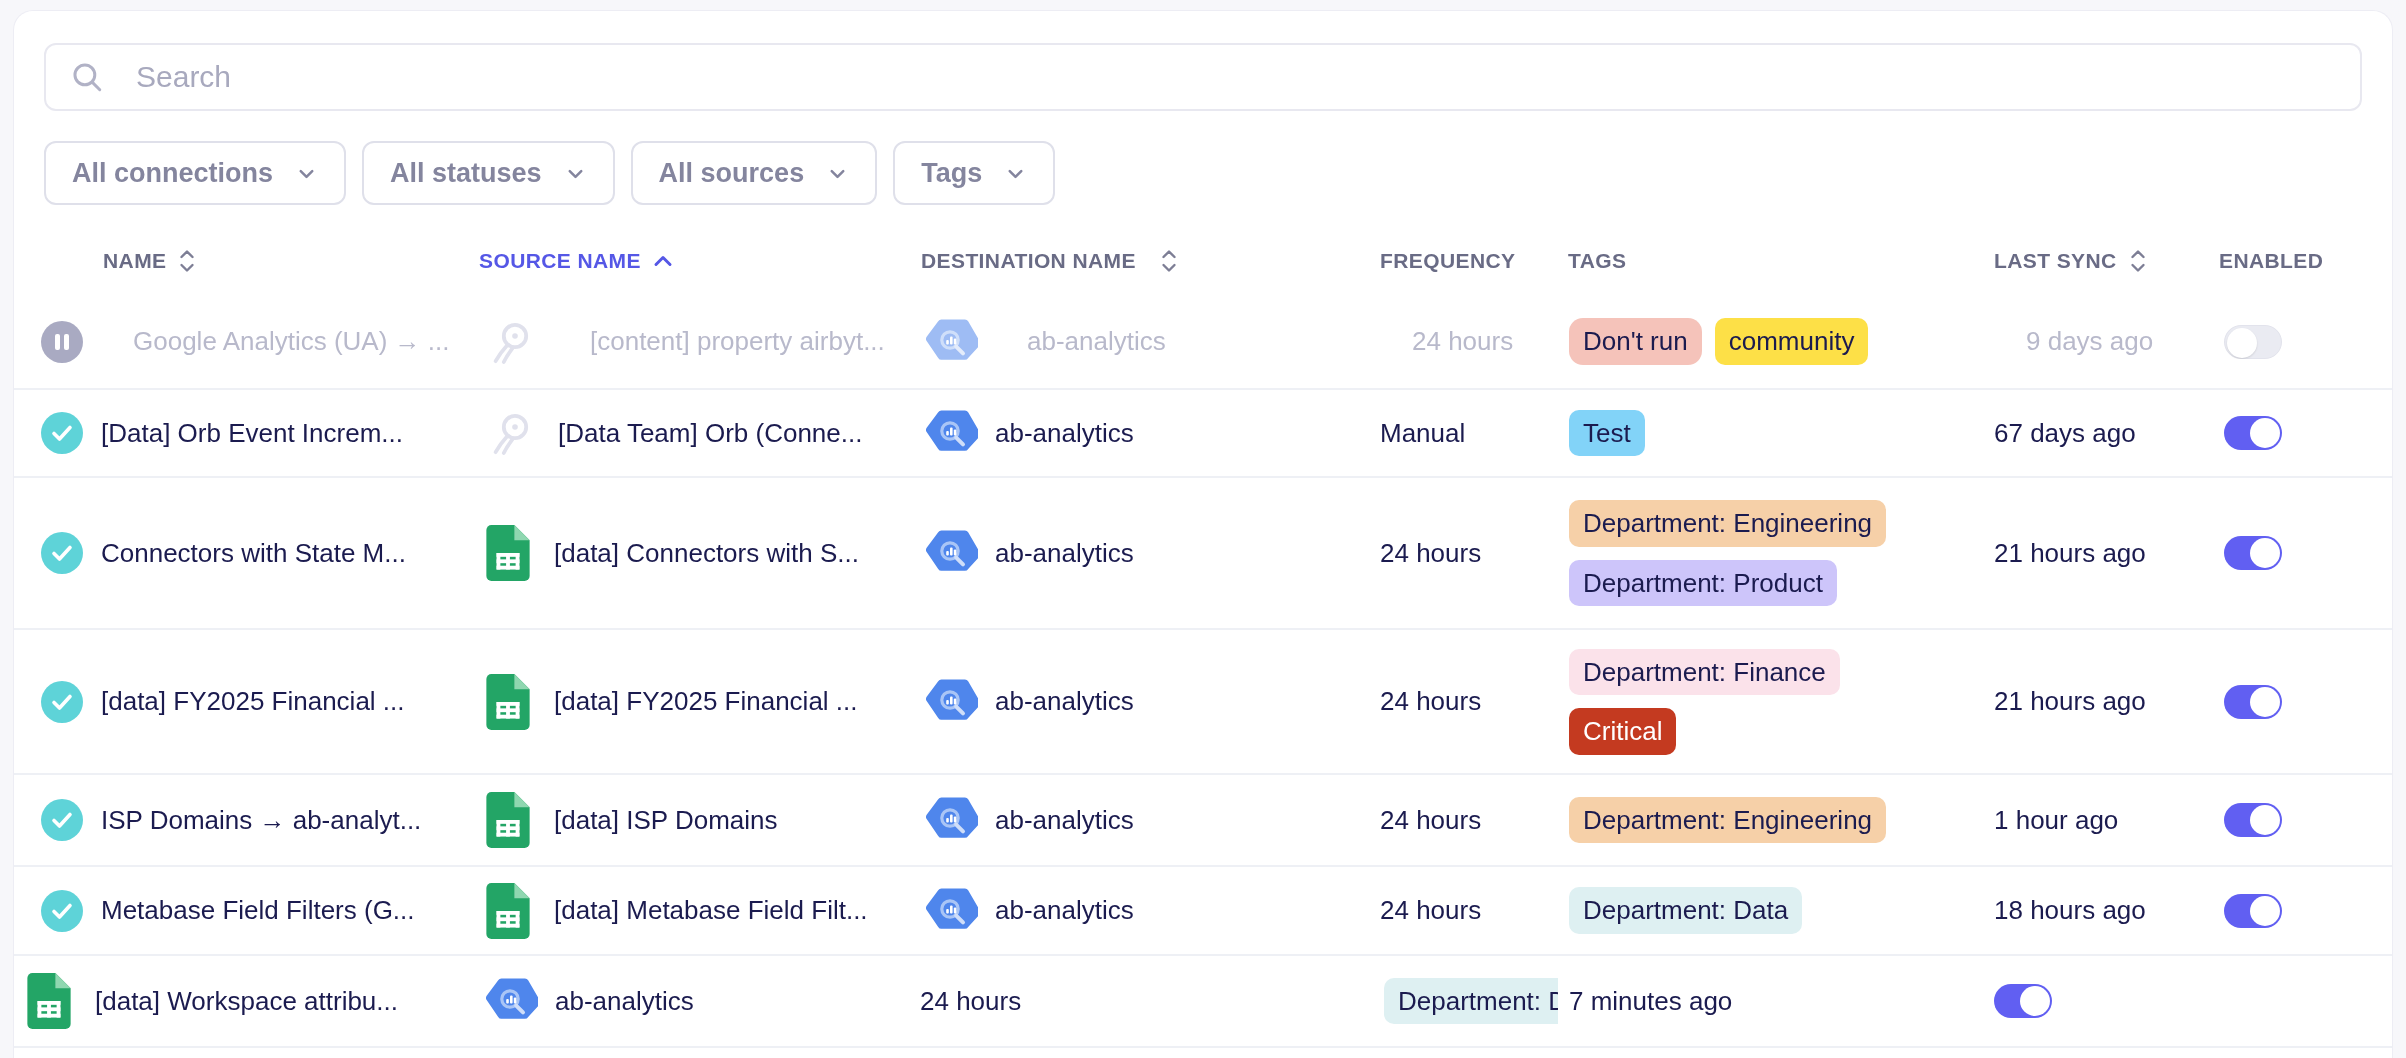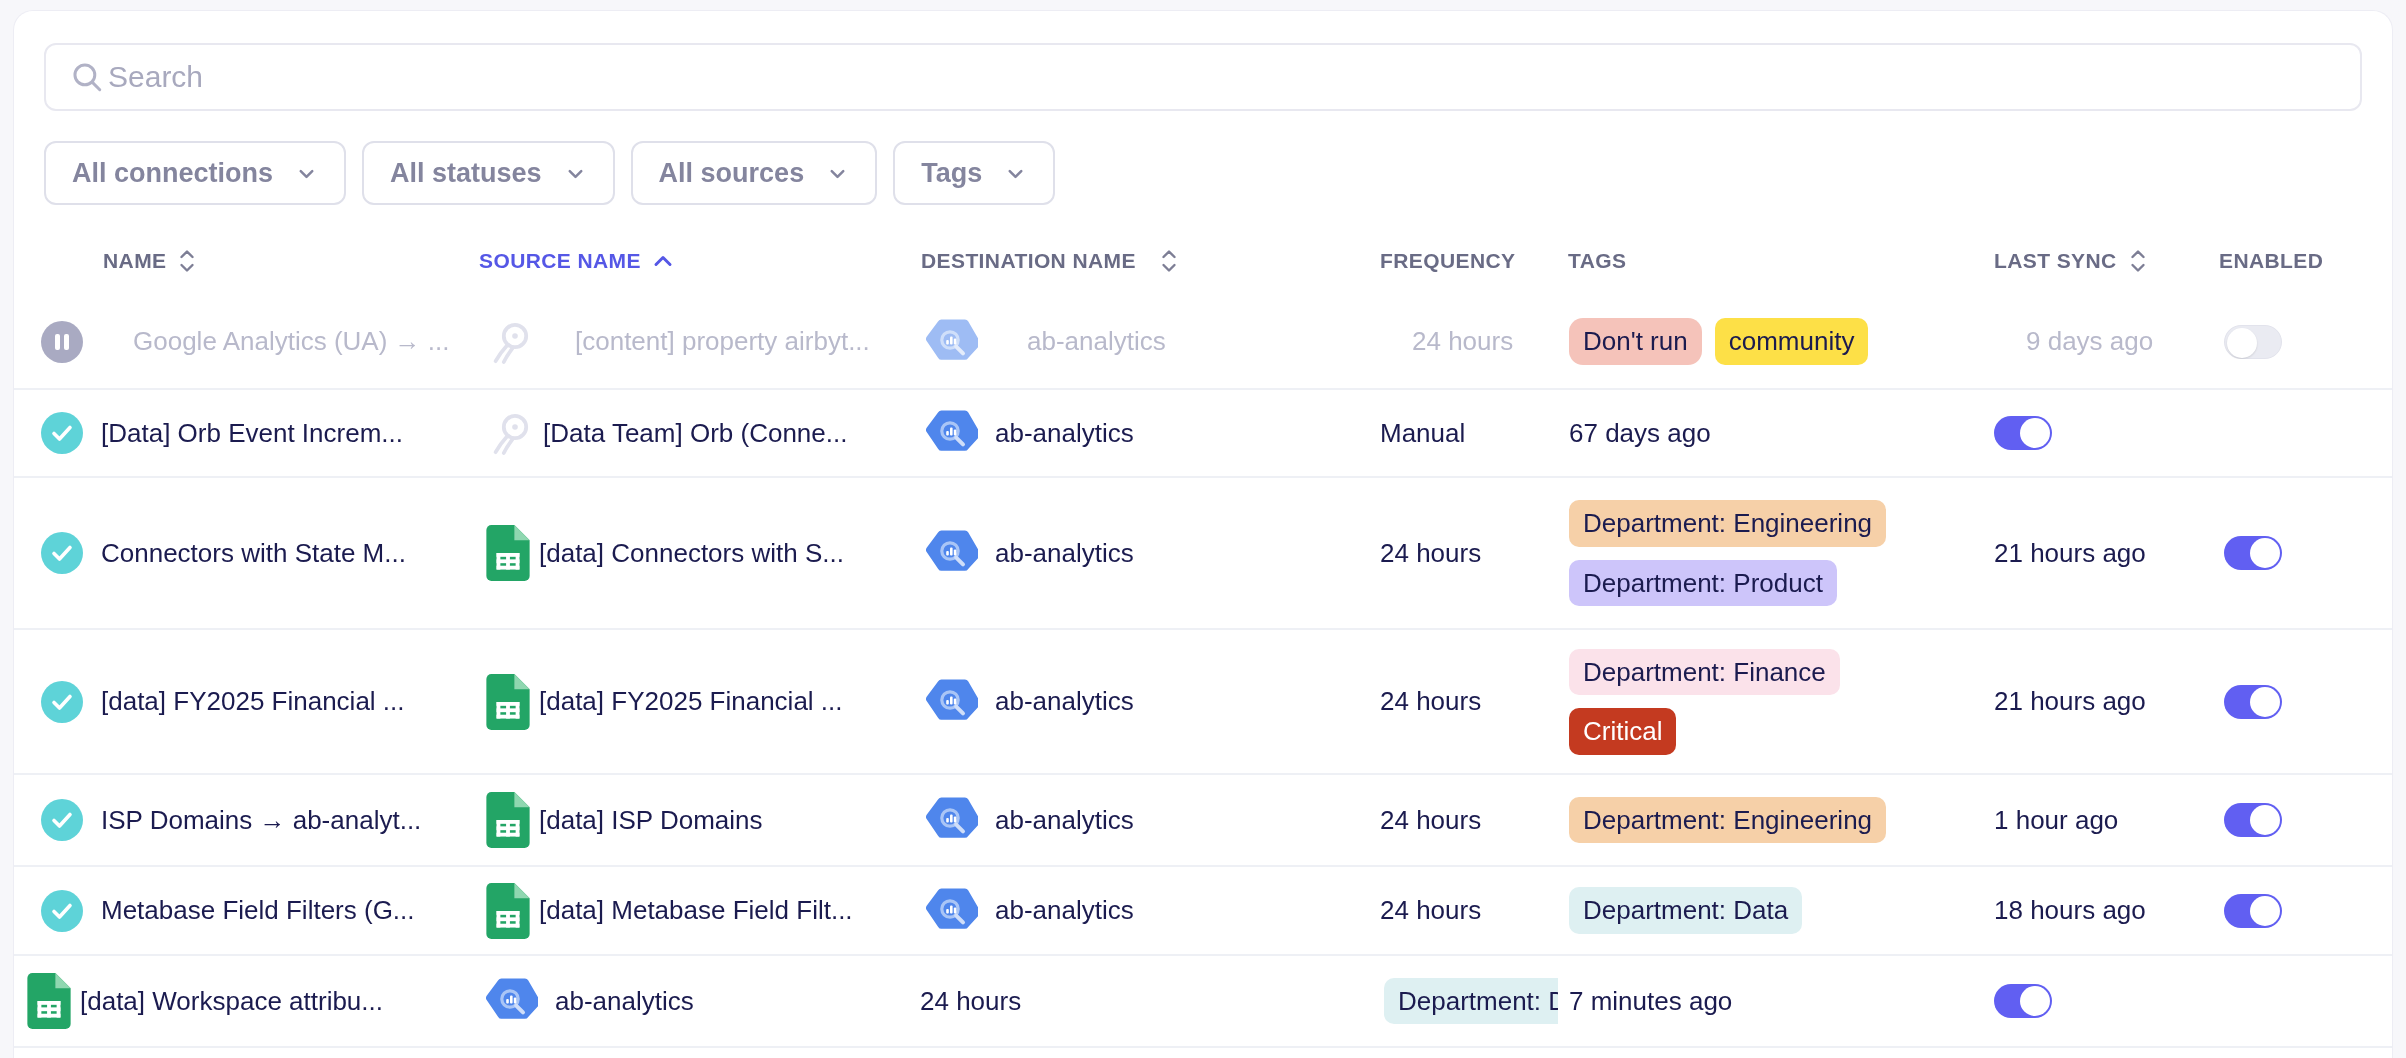"Search" .search-wrap { gap: 4px -> 32px }
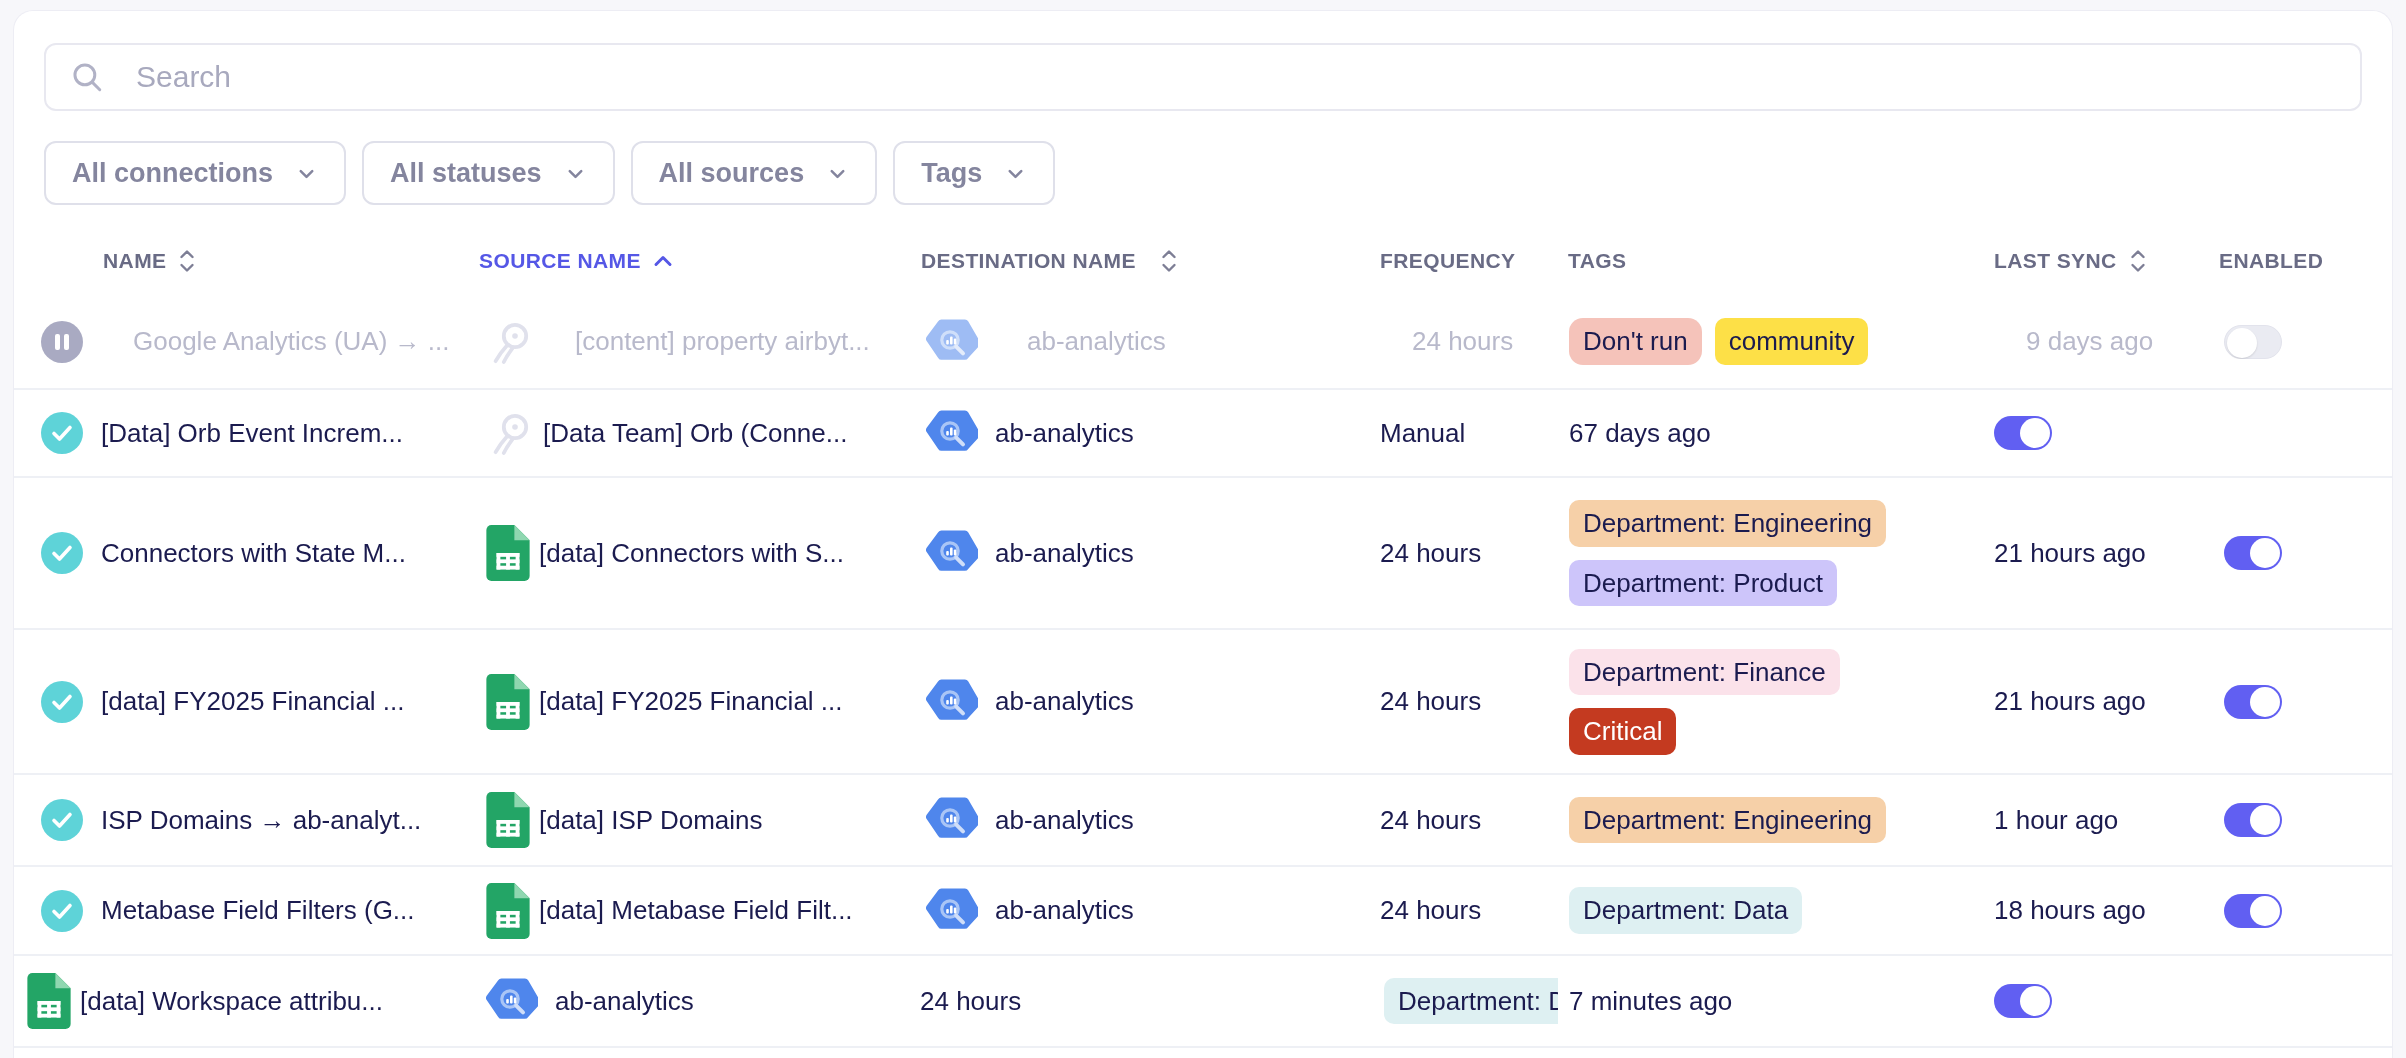"[content] property airbyt..." .b-c2 { gap: 9px -> 24px }
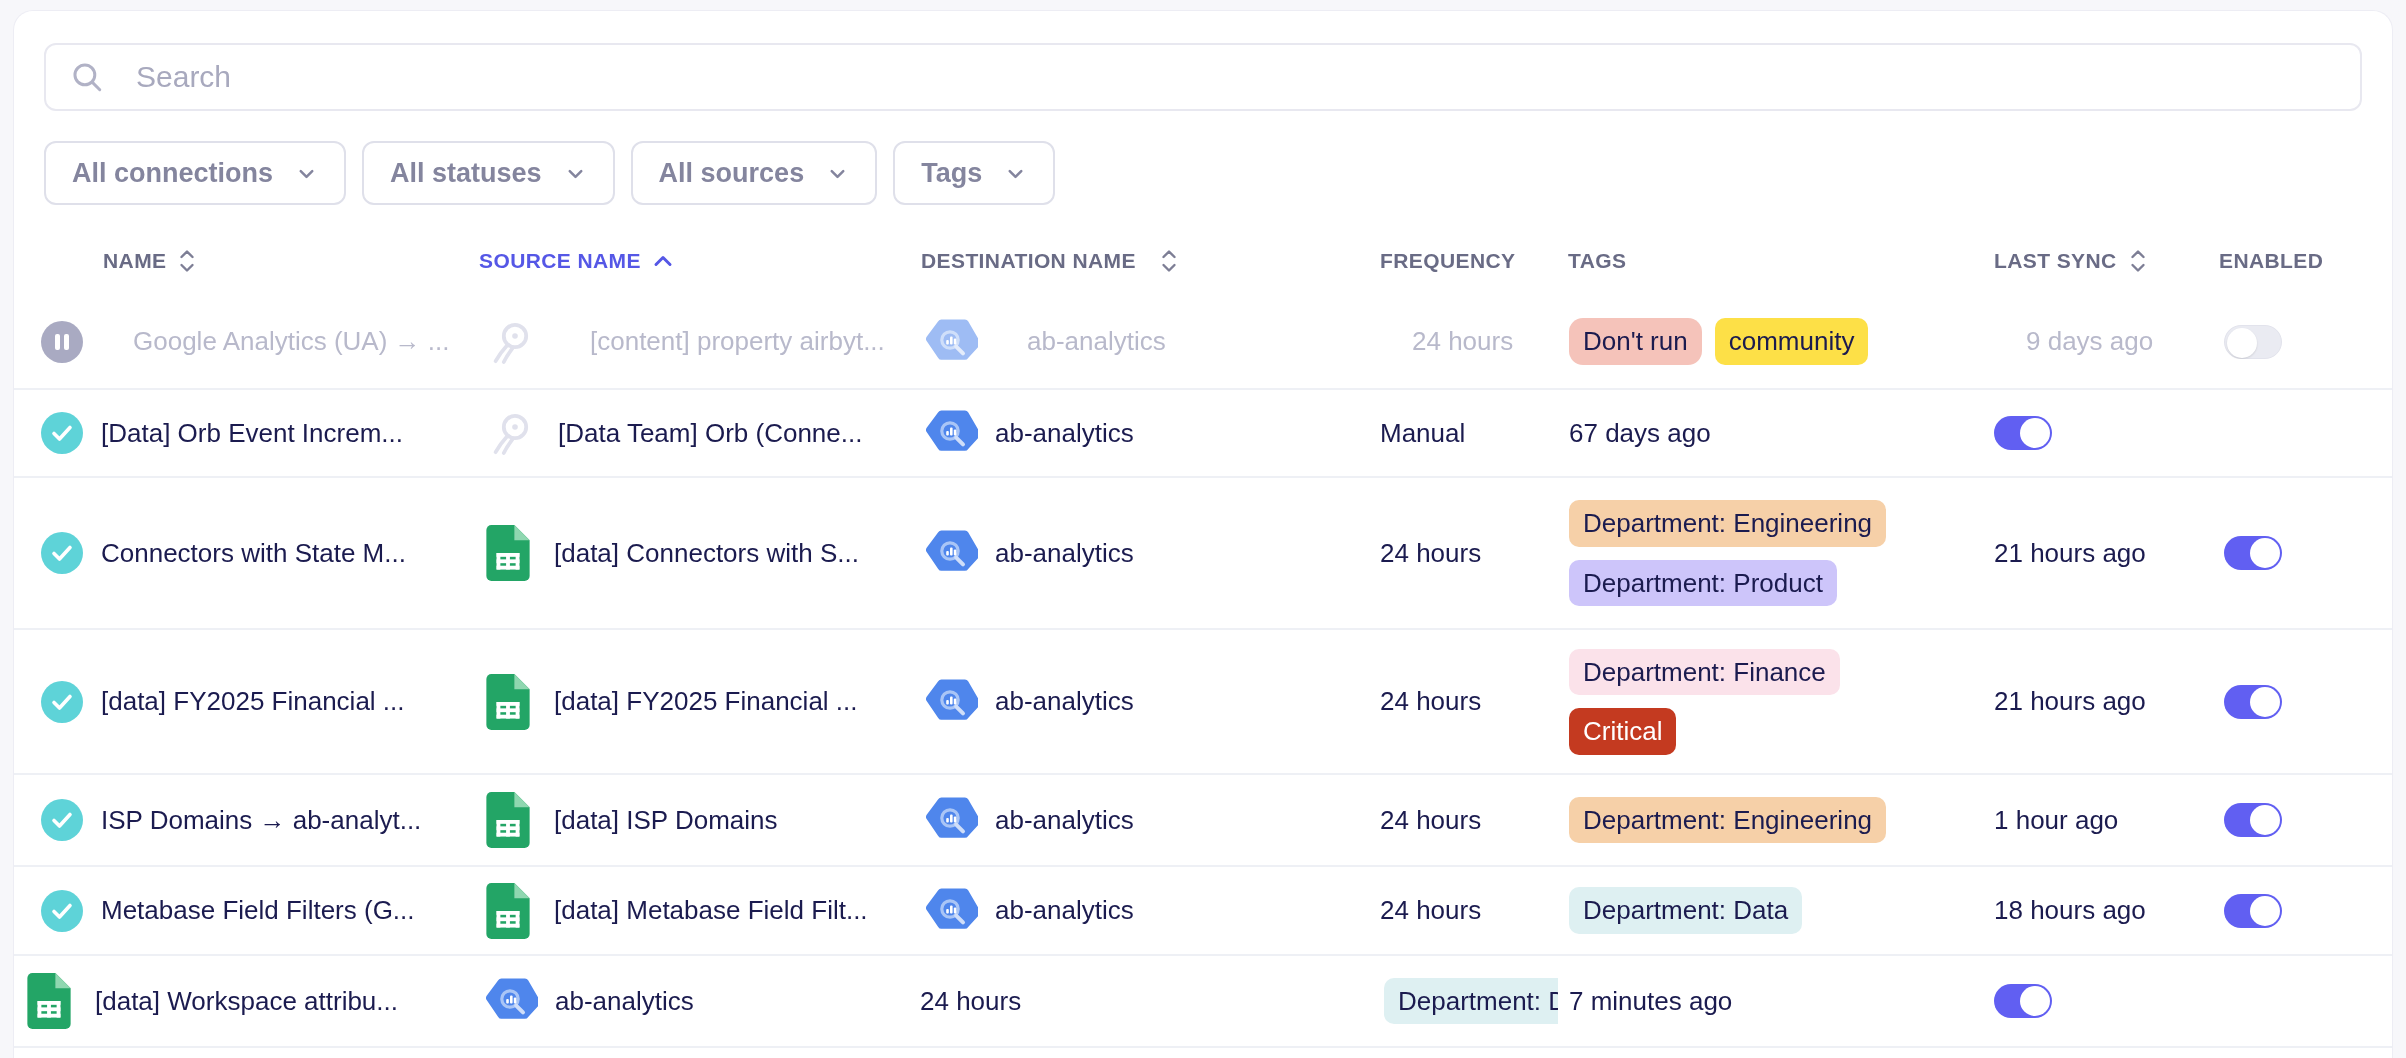"Test" div.cell { html: none -> <div> <span> <span>Test</span> </span> </div> }
